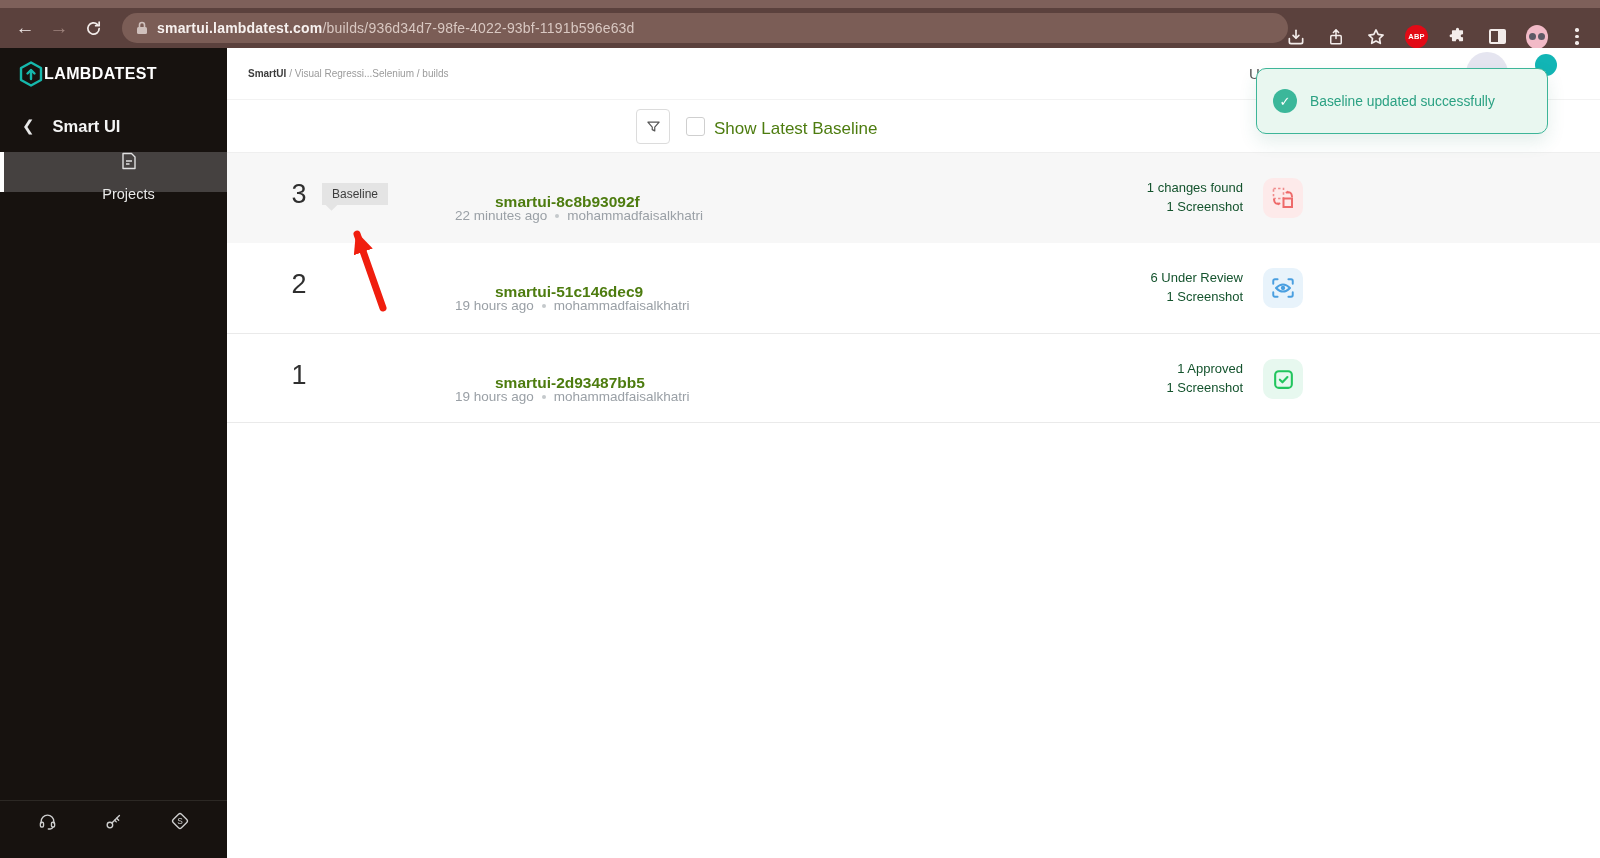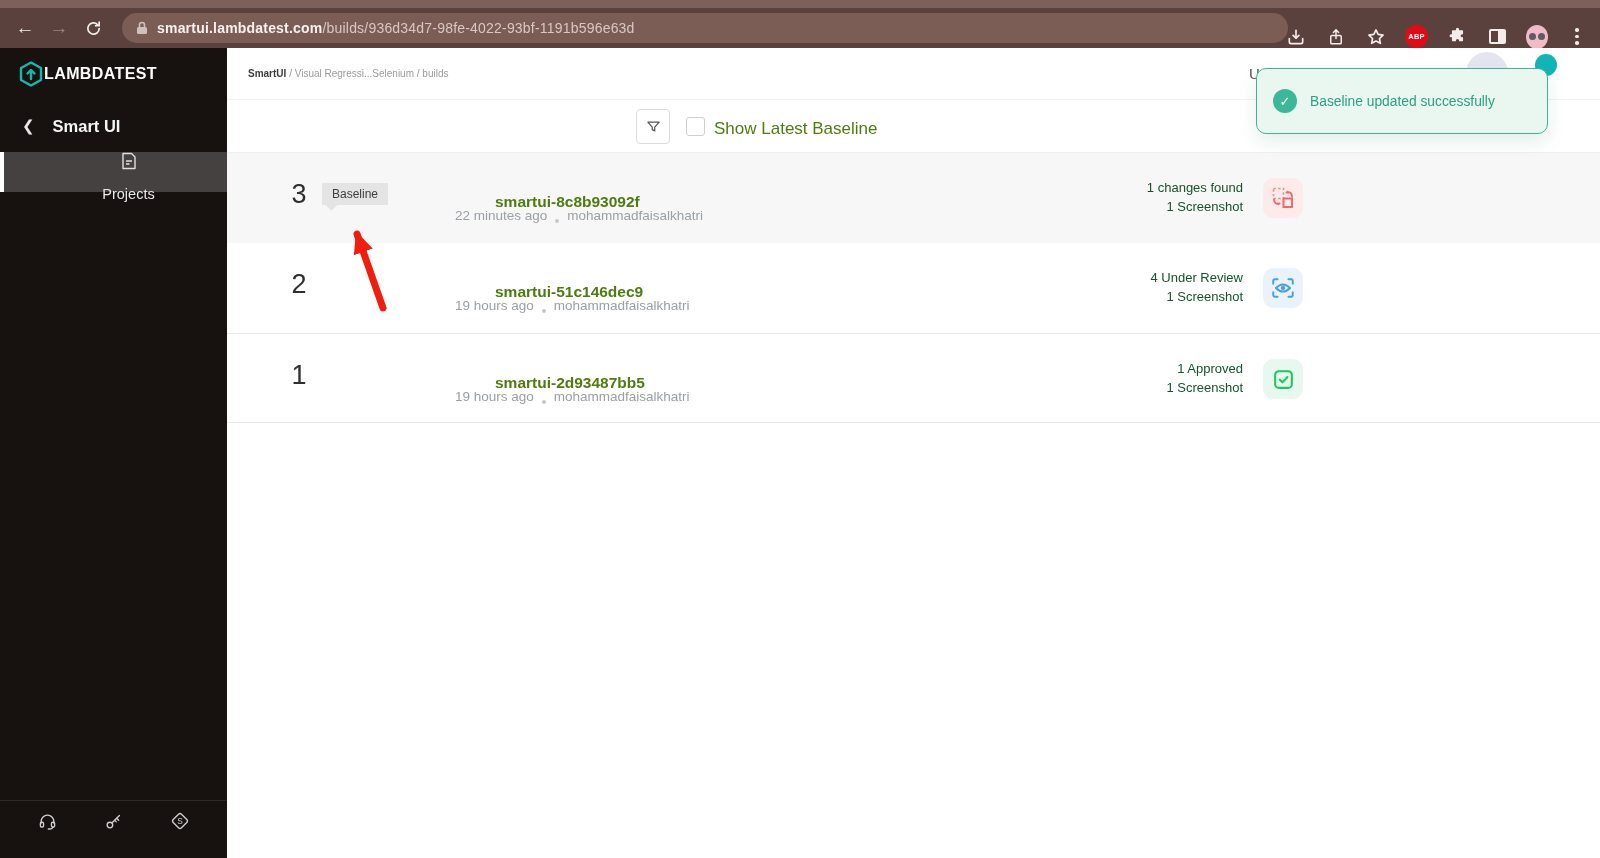"22 minutes ago" .b-meta { align-items: flex-end -> center }
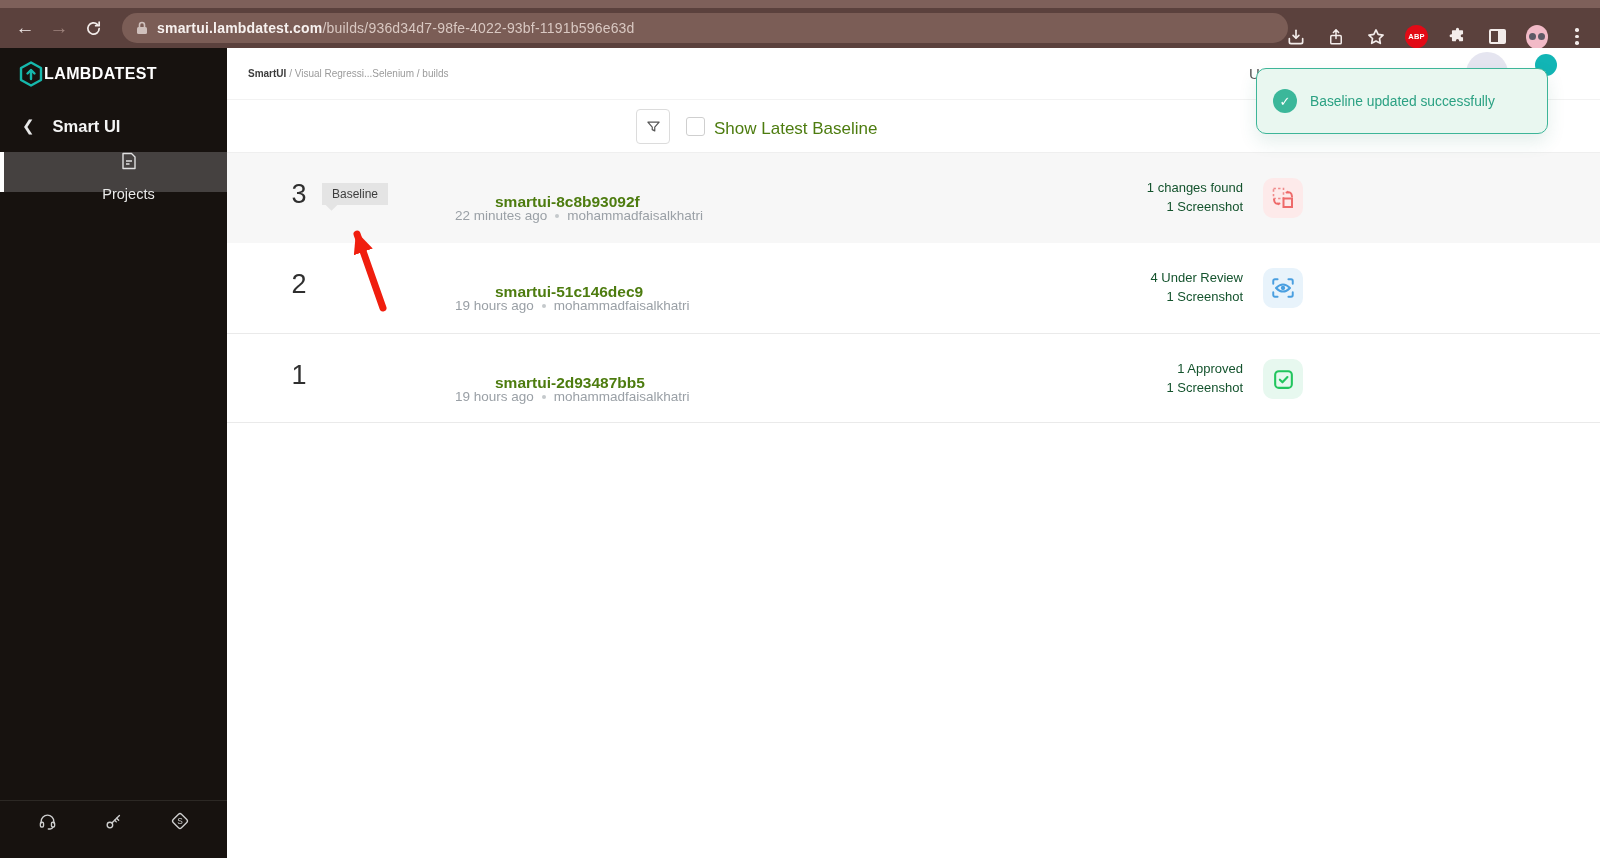"4 Under Review" span { text: 4 -> 6 }
